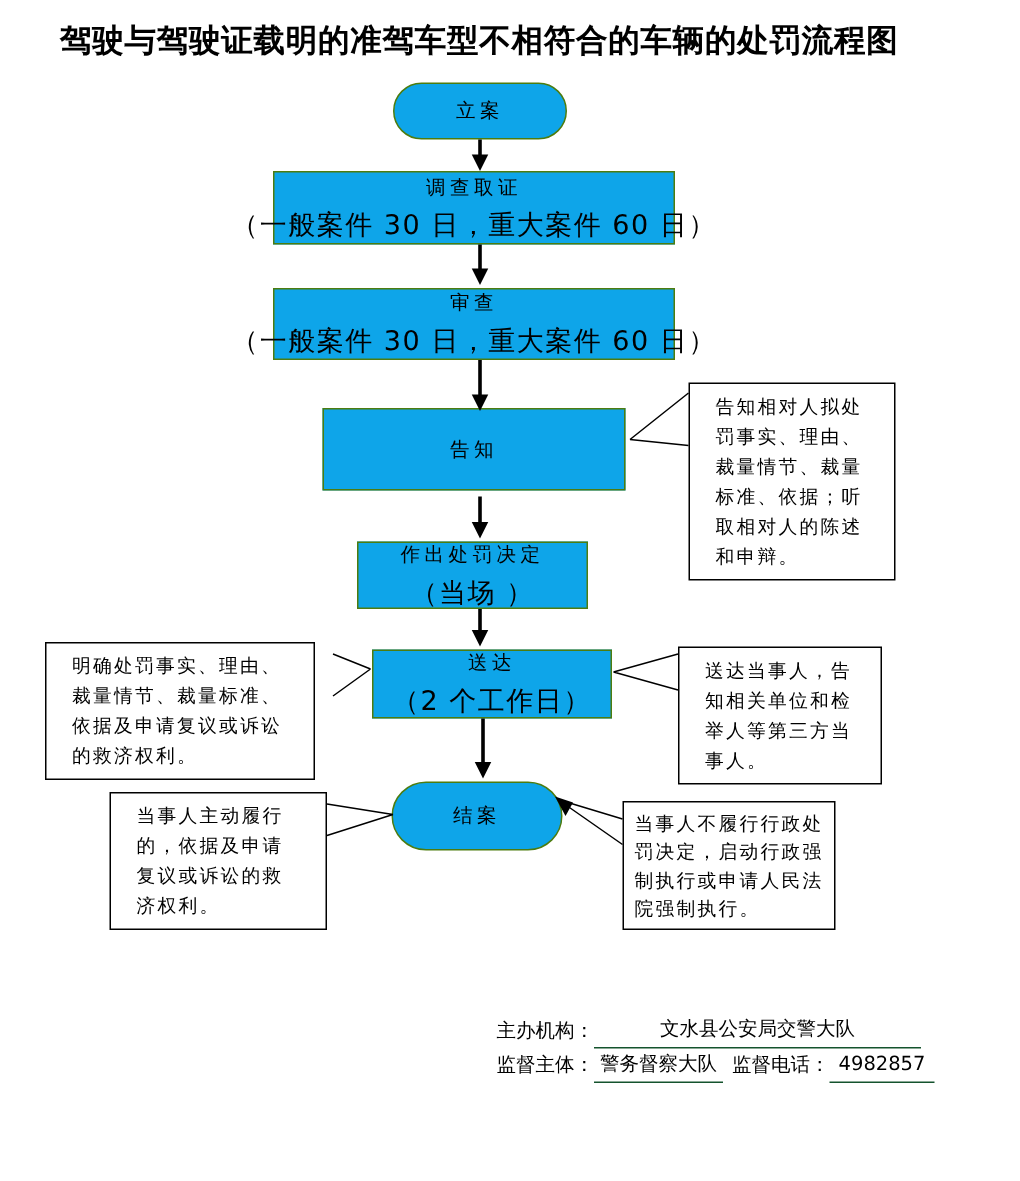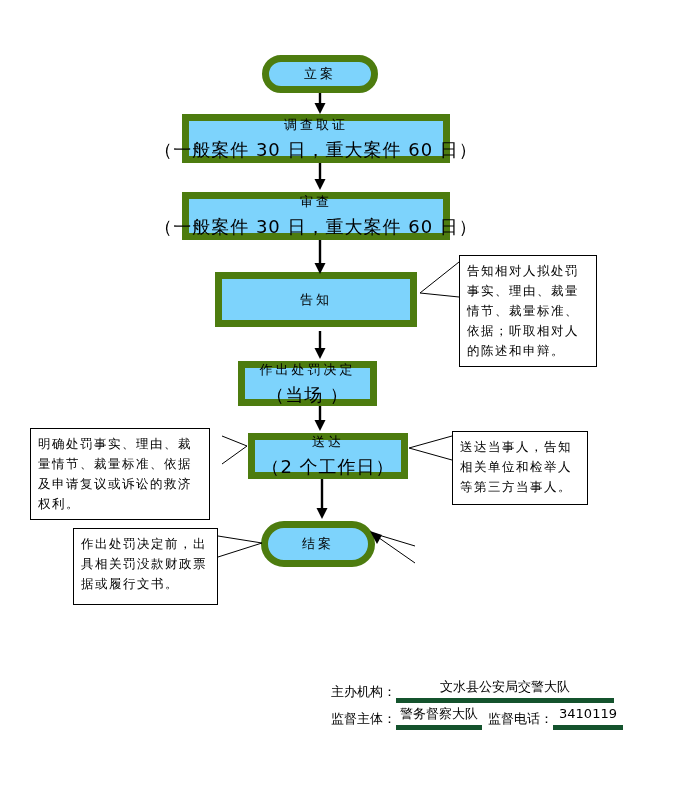"驾驶与驾驶证载明的准驾车型不相符合的车辆的处罚流程图" div { html: none -> <div>驾驶与驾驶证载明的准驾车型不相符合的车辆的处罚流程图</div> }
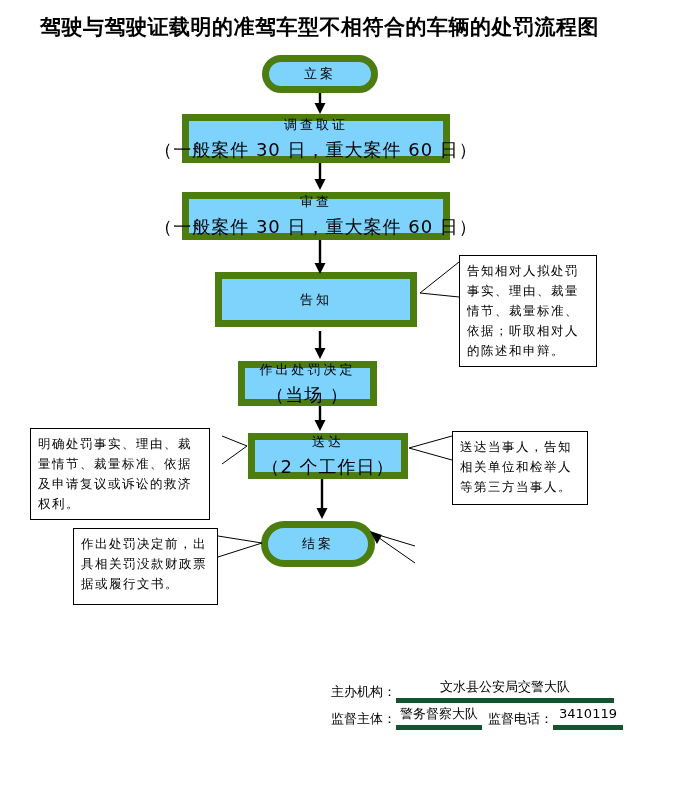"立案" .node { background: #7dd3fc -> #0ea5e9; border: 7px solid #4d7c0f -> 1px solid #4d7c0f }
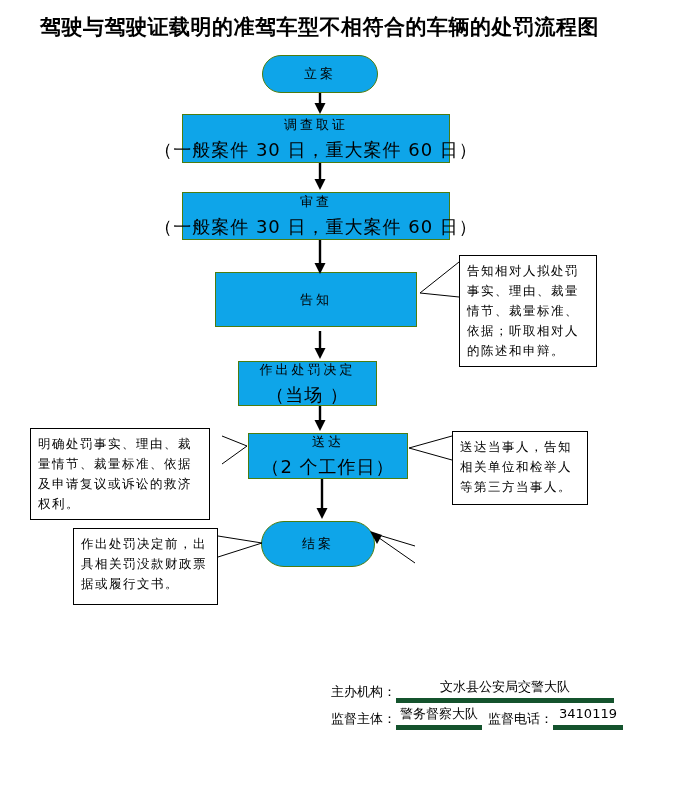"告知相对人拟处罚事实、理由、裁量情节、裁量标准、依据；听取相对人的陈述和申辩。" .callout { padding: 5px 7px -> 5px 17px }
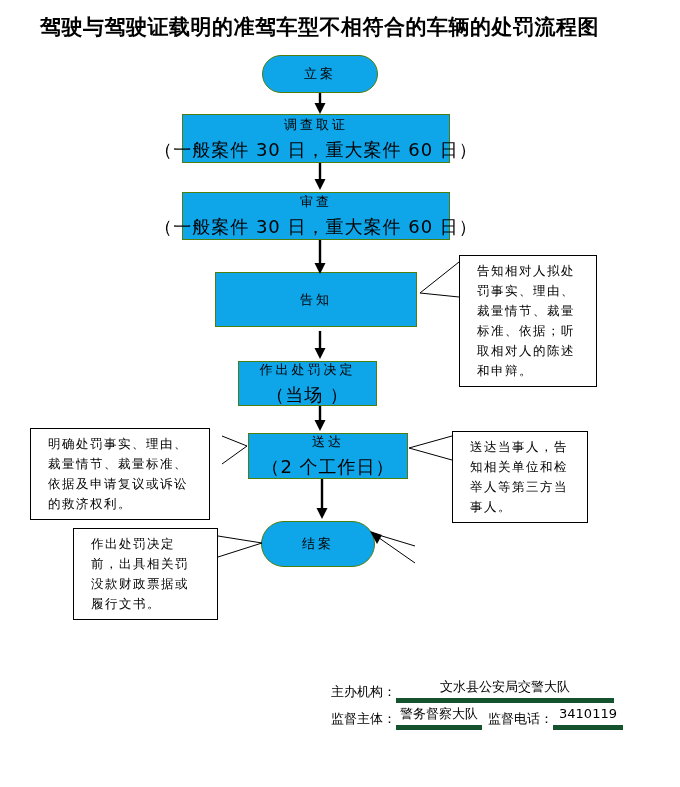"作出处罚决定" div.node { width: 139px -> 154px }
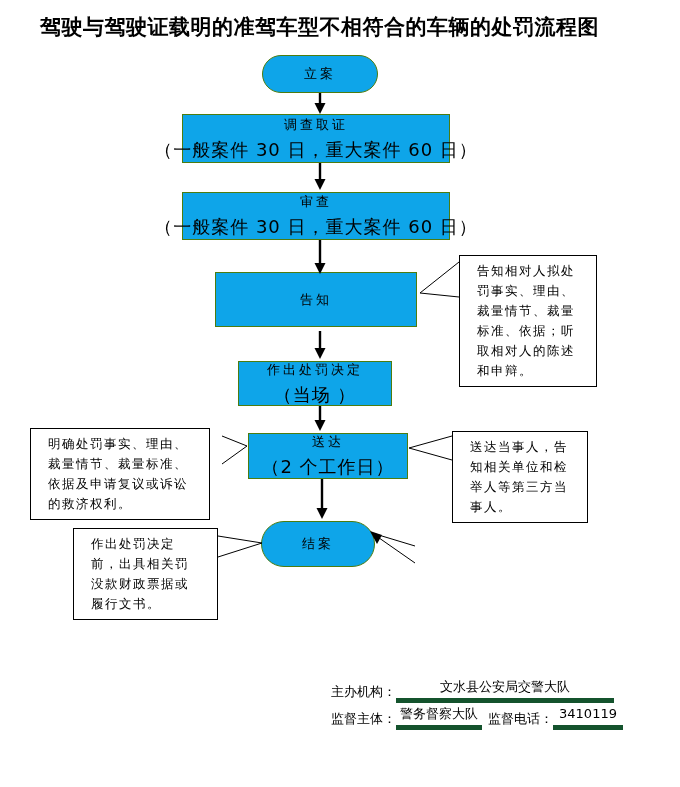"作出处罚决定前，出具相关罚没款财政票据或履行文书。" div.callout { text: 作出处罚决定前，出具相关罚没款财政票据或履行文书 -> 当事人主动履行的，依据及申请复议或诉讼的救济权利 }
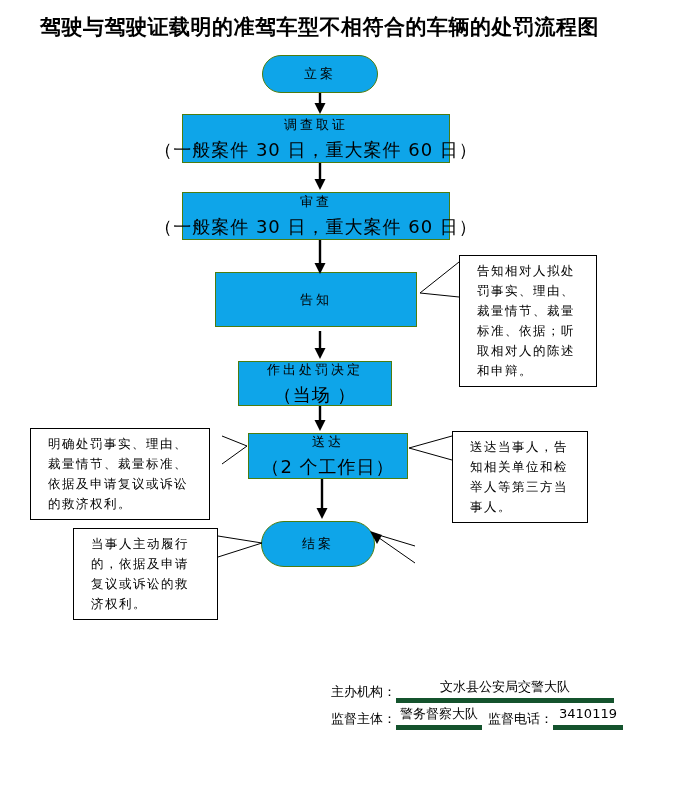"当事人不履行行政处罚决定，启动行政强制执行或申请人民法院强制执行。" div.callout { html: none -> <div>当事人不履行行政处罚决定，启动行政强制执行或申请人民法院强制执行。</div> }
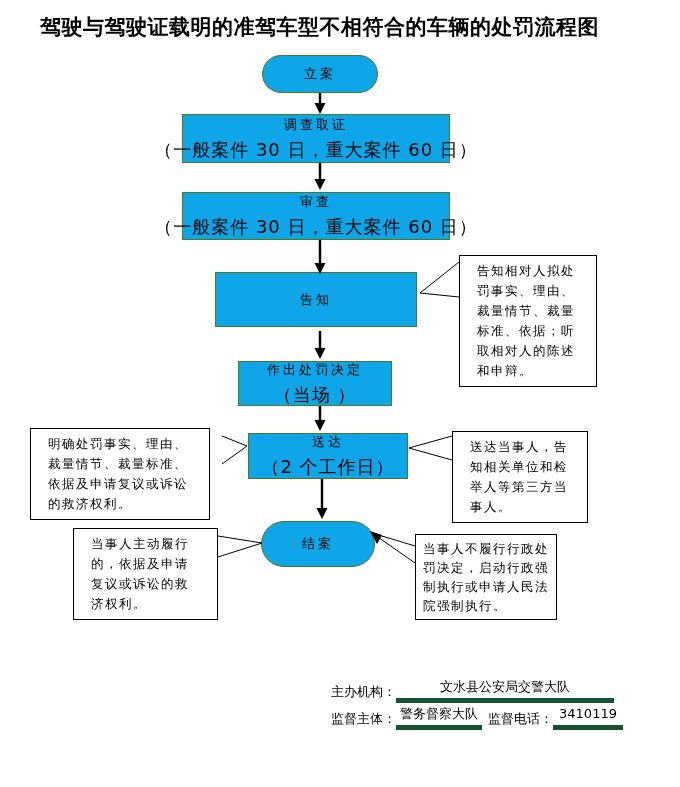"文水县公安局交警大队" .field { border-bottom: 5px solid #14532d -> 1px solid #14532d }
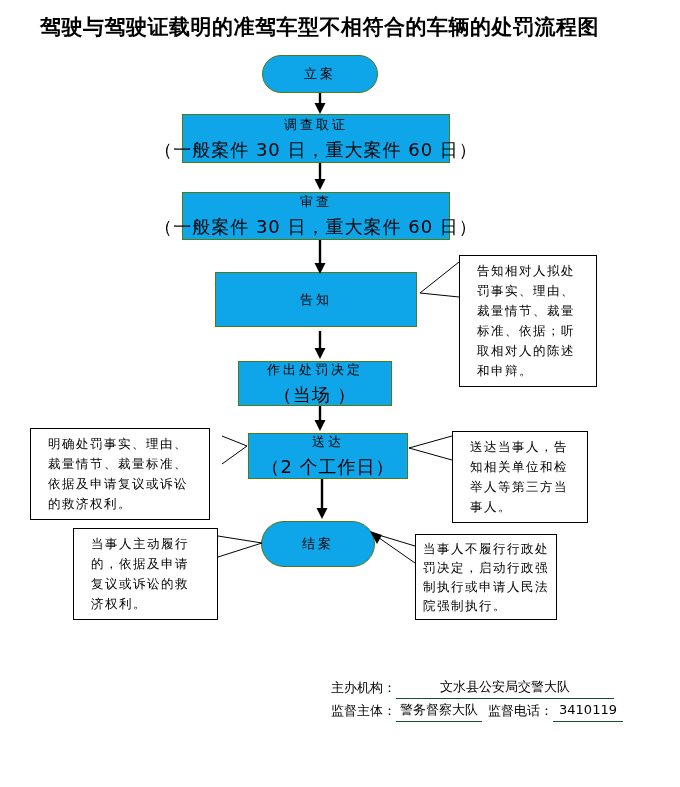"3410119" span.field { text: 3410119 -> 4982857 }
